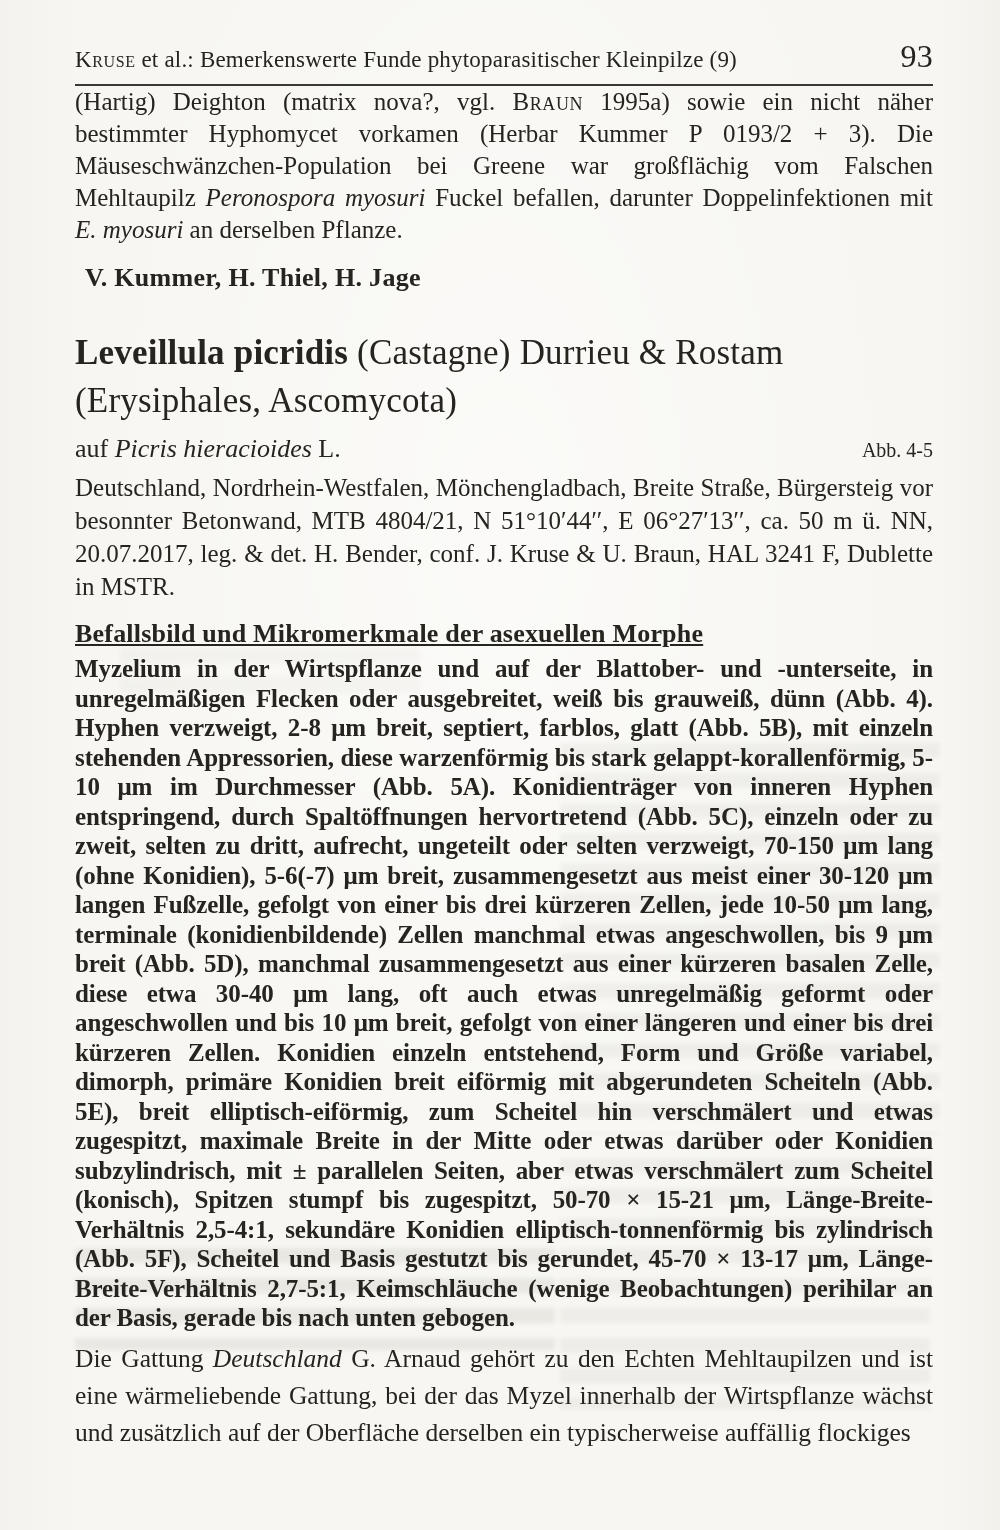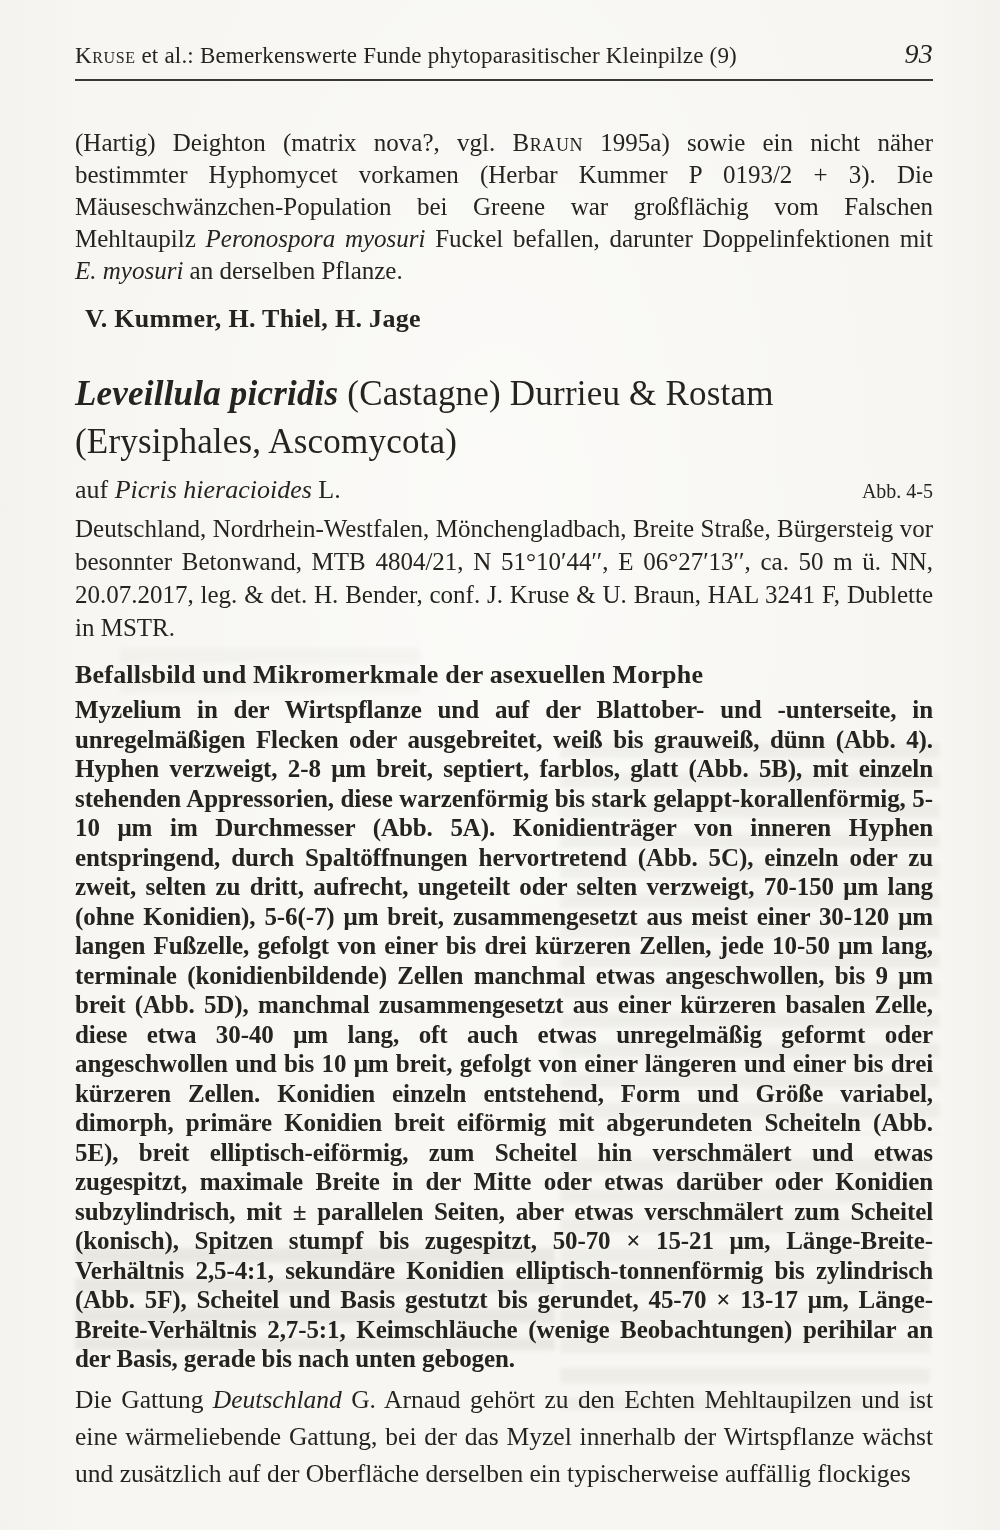"93" .running-header .pageno { font-size: 28px -> 32px; font-style: italic -> none }
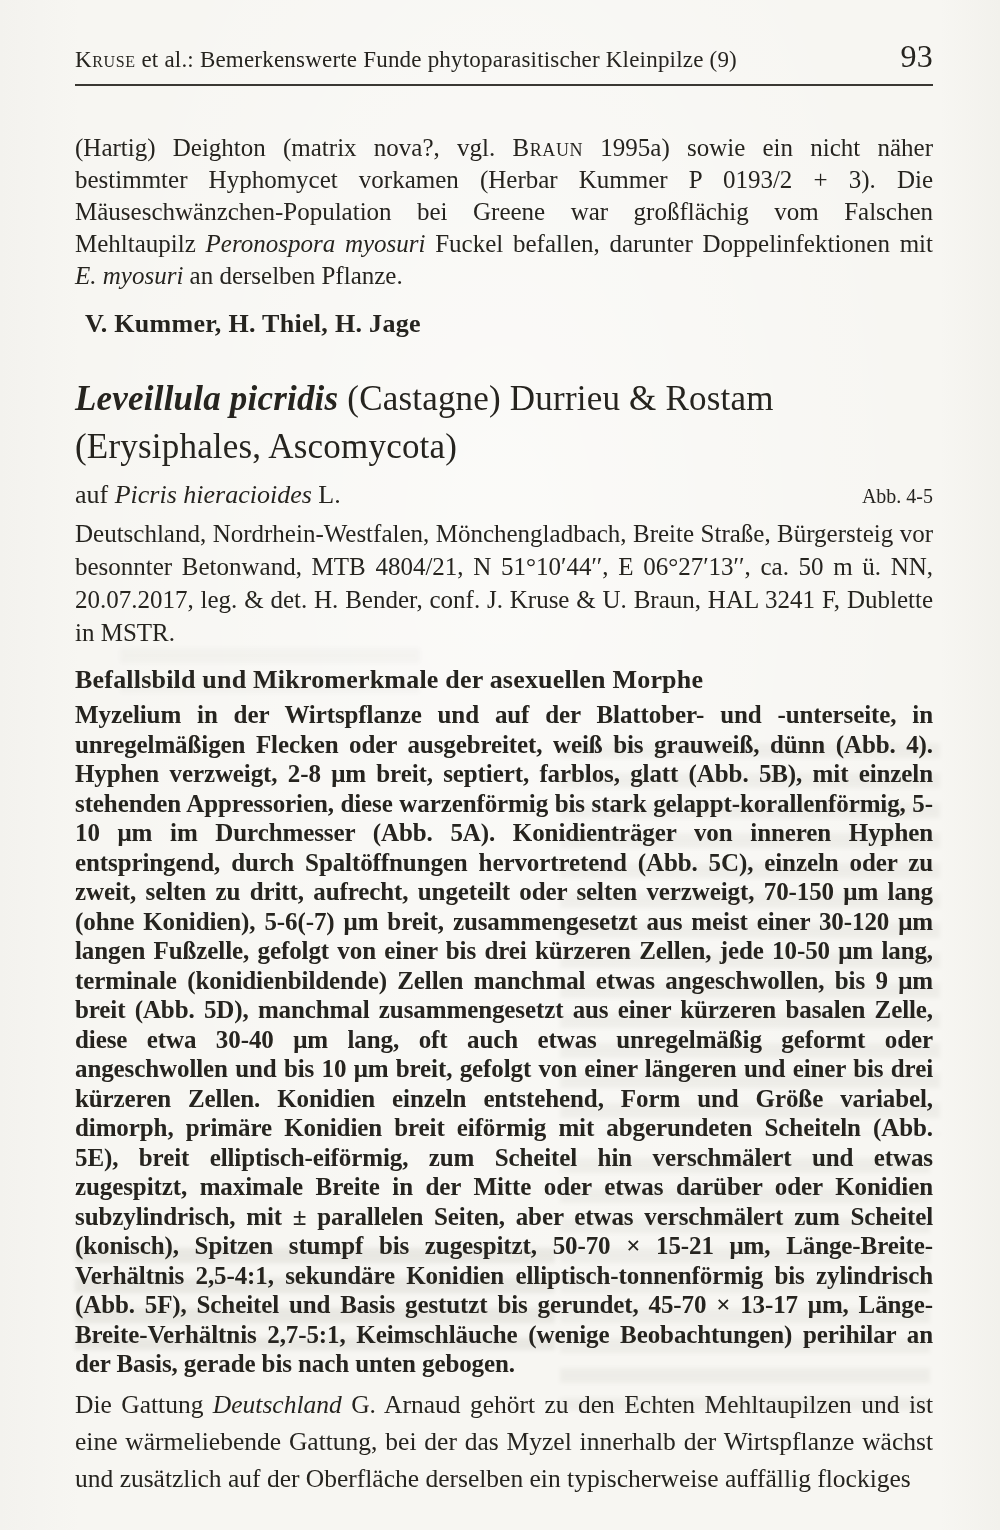"(Hartig) Deighton (matrix nova?, vgl." .intro { margin-top: 46px -> none }
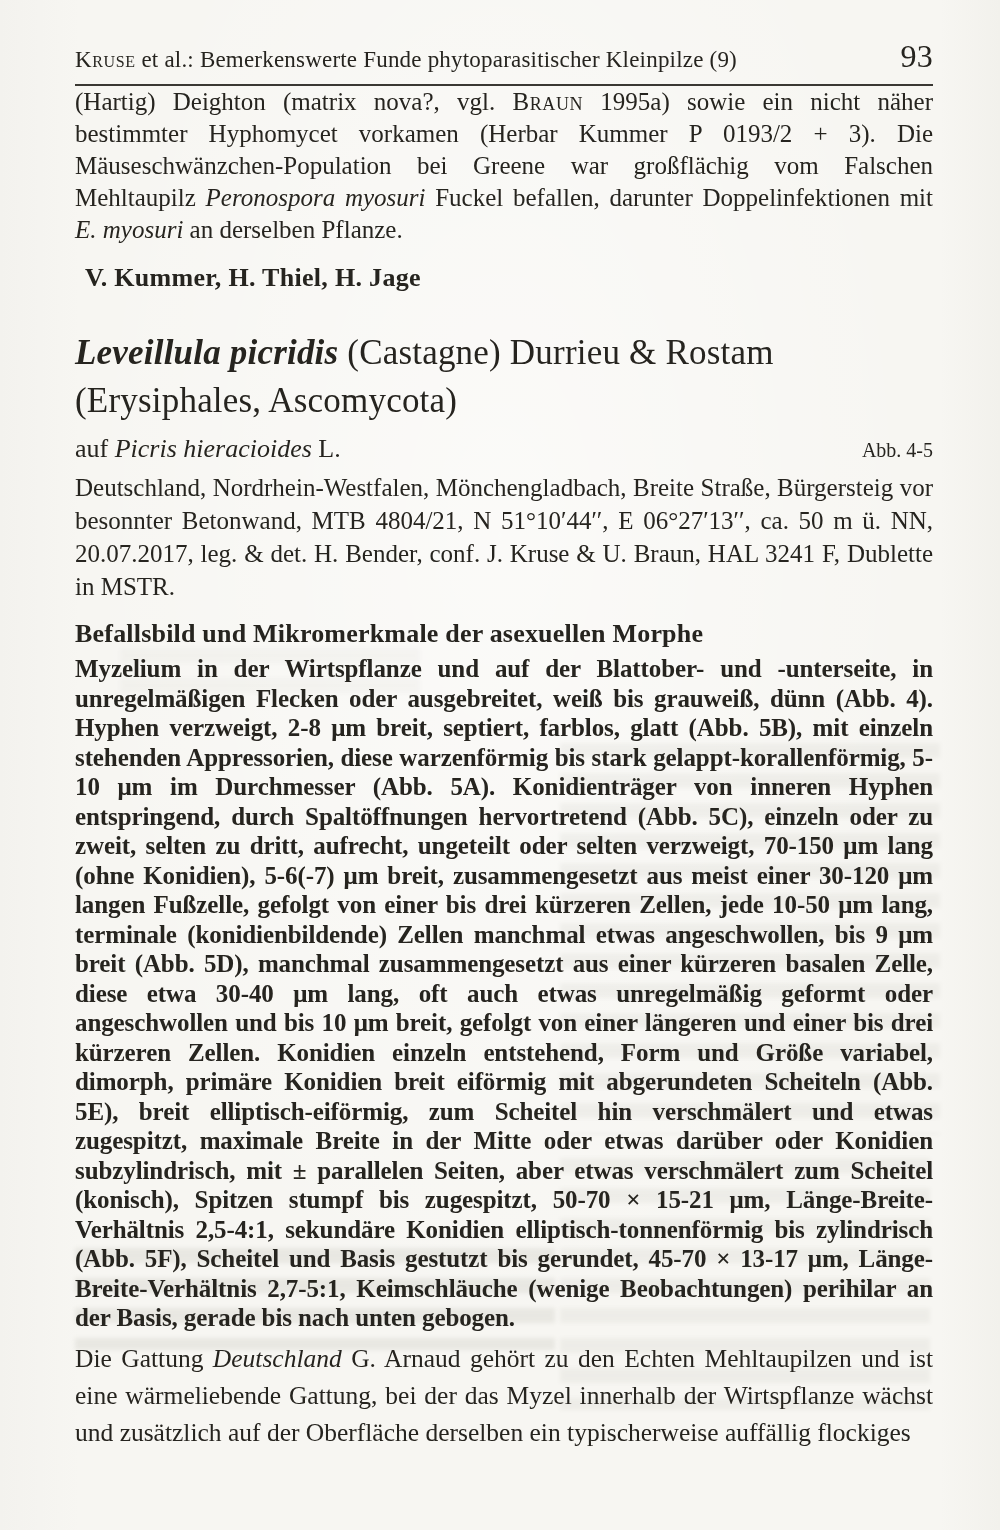"Leveillula picridis" .s-bolditalic { font-style: italic -> none }
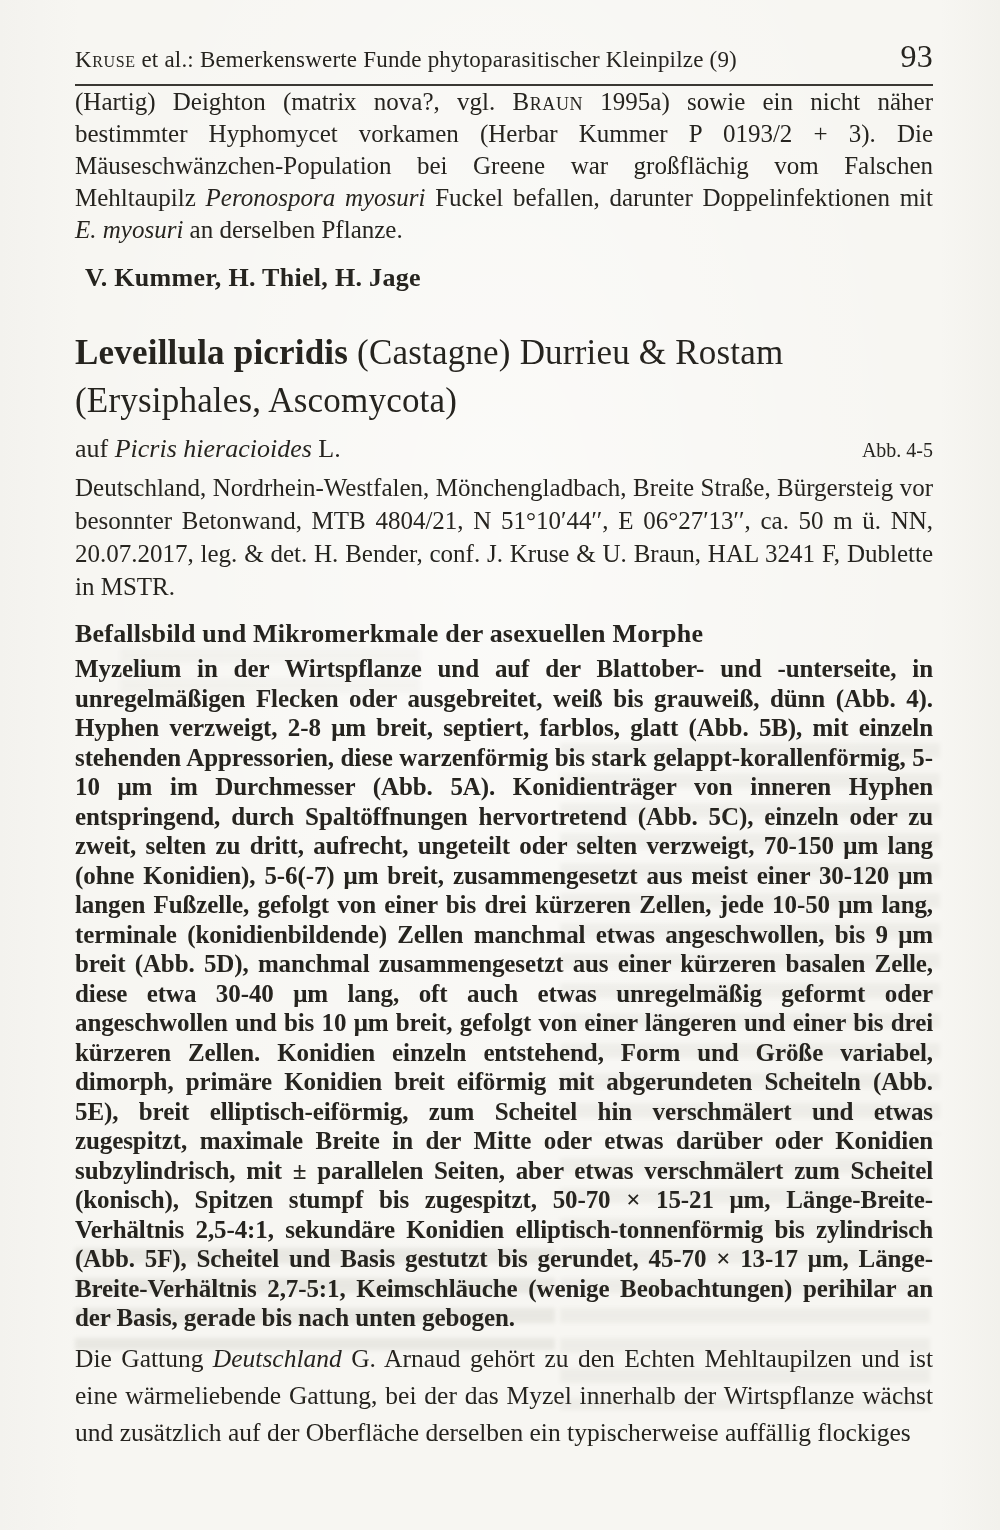"Befallsbild und Mikromerkmale der" .sec-heading { text-decoration: none -> underline }
